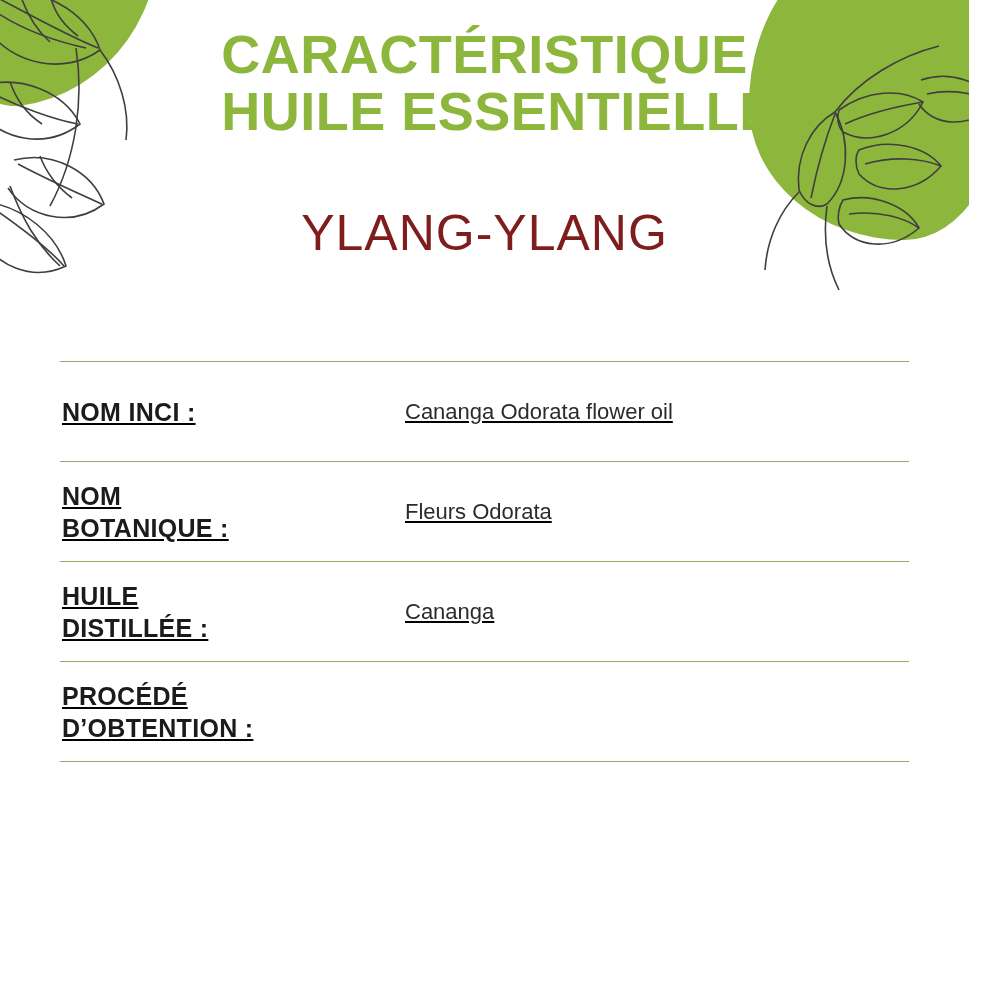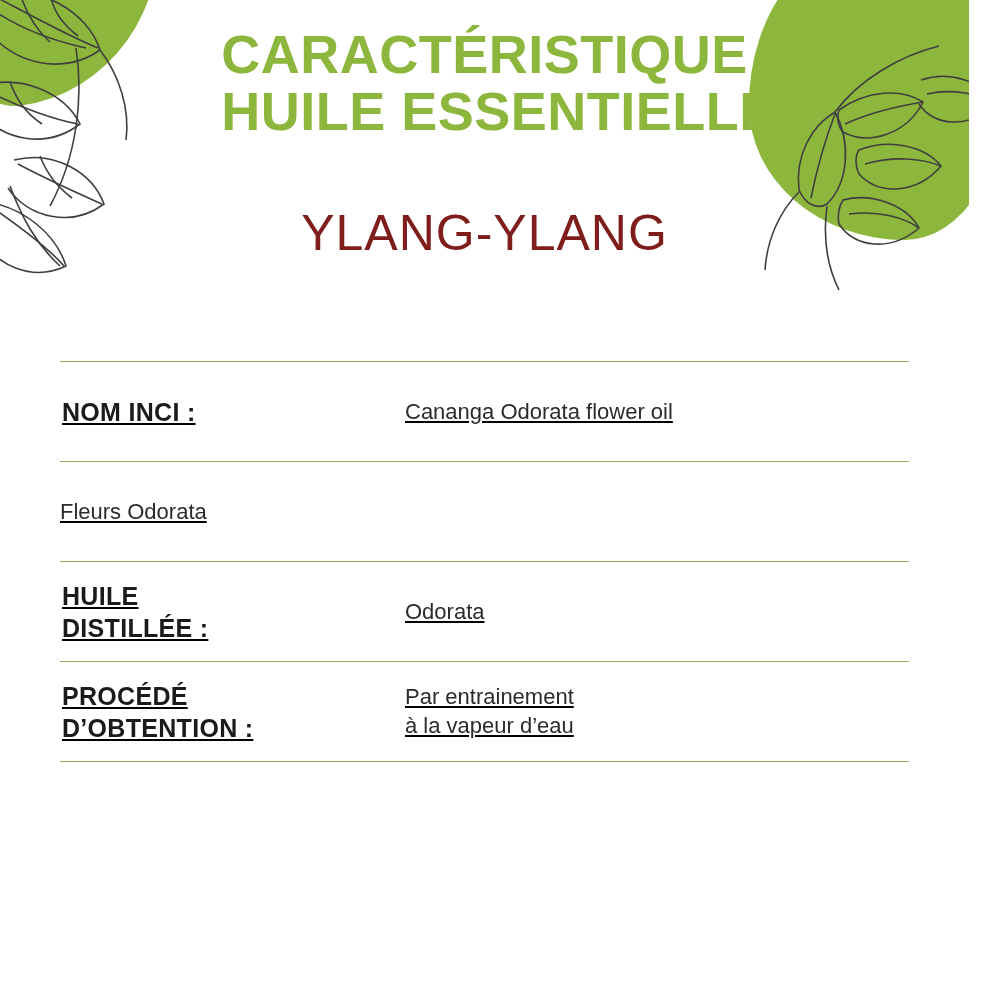"NOM" div.spec-label { html: none -> <div>NOM BOTANIQUE :</div> }
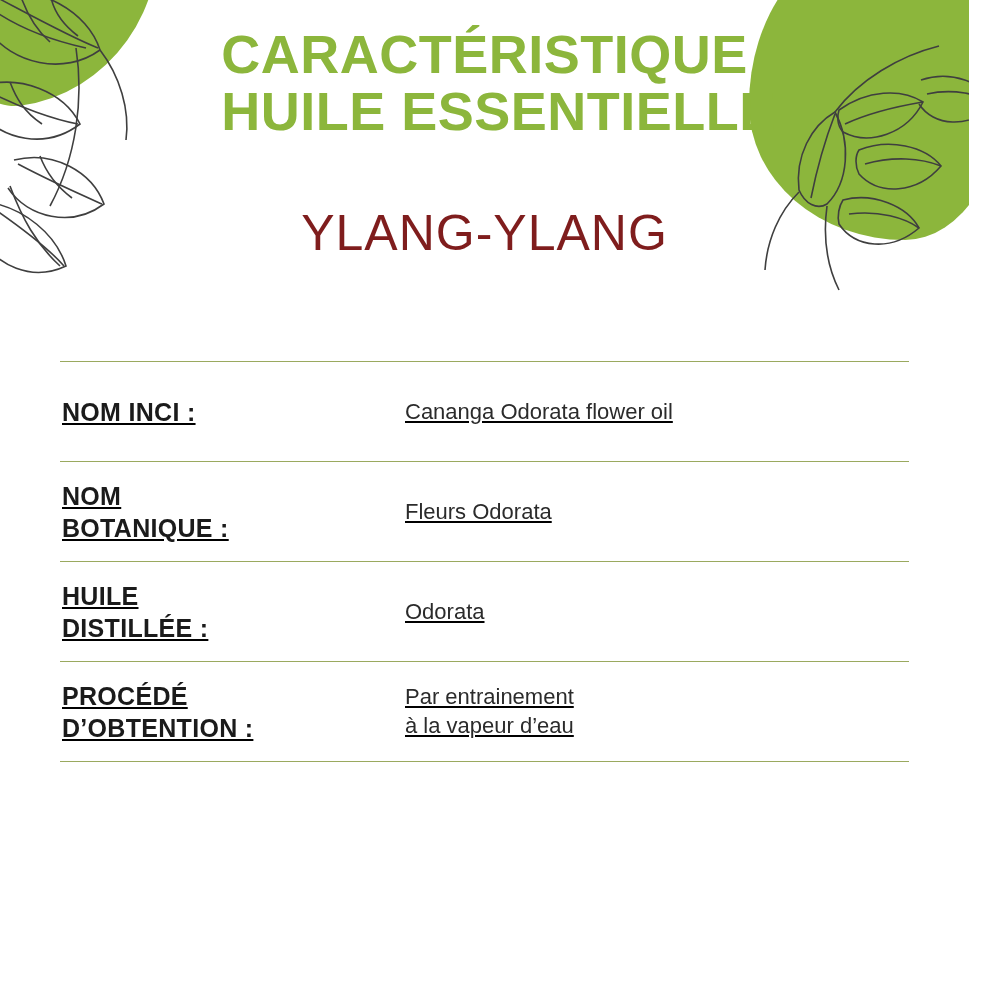"Odorata" div.spec-value { text: Odorata -> Cananga }
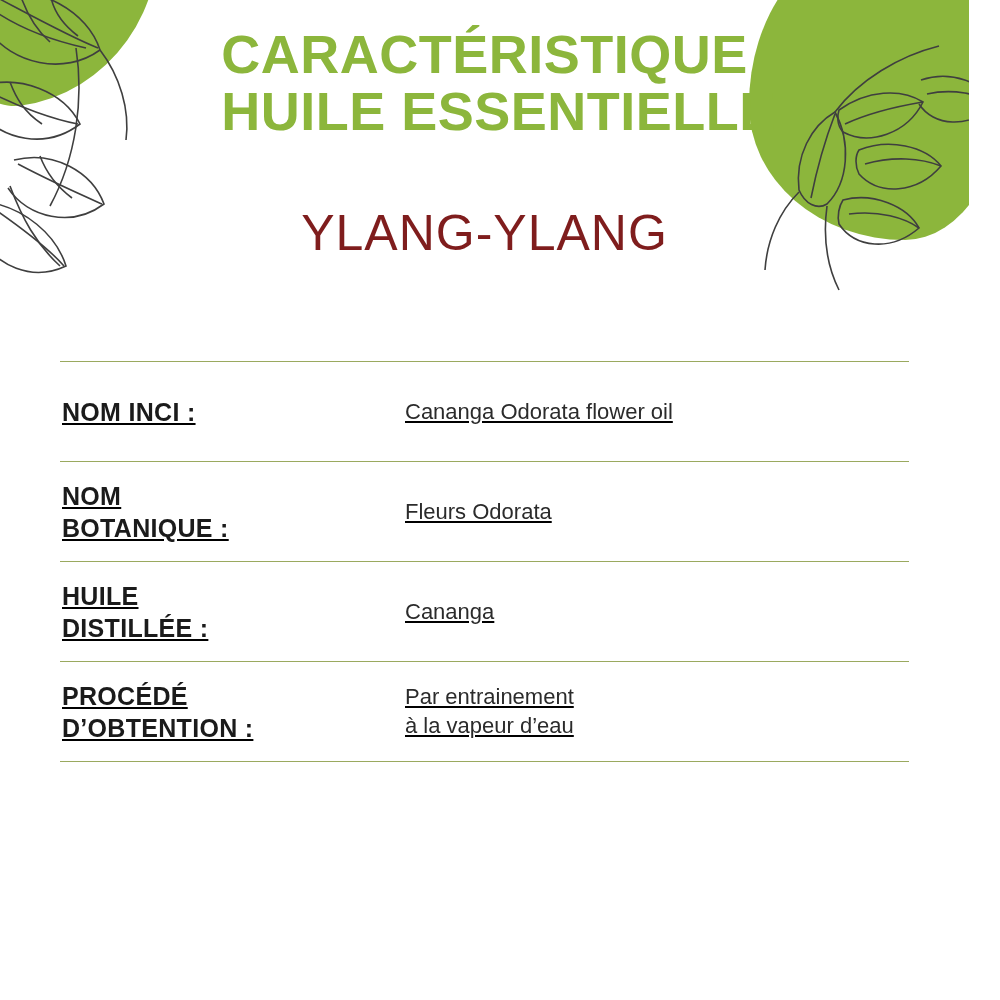"Par entrainement" div.spec-value { html: <div>Par entrainement à la vapeur d’eau</div> -> none }
